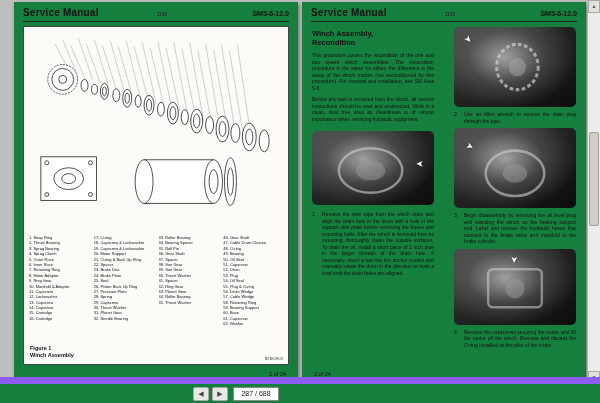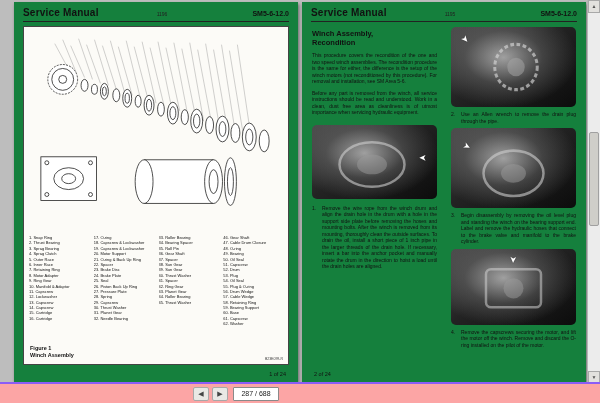"Winch Assembly," .cols { gap: 14px -> 20px }
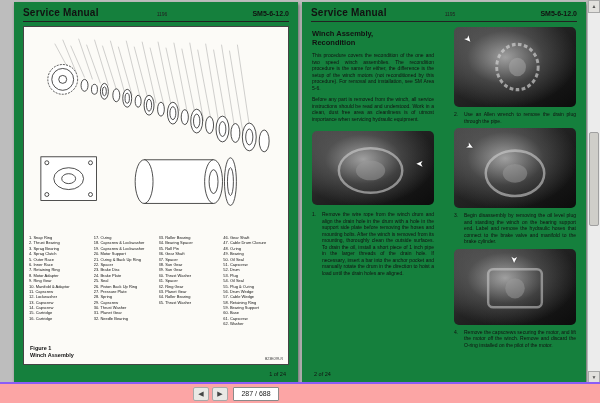"287 / 688" .toolbar { background: #fca5a5 -> #15803d; border-top: 2px solid #8b5cf6 -> 7px solid #8b5cf6 }
